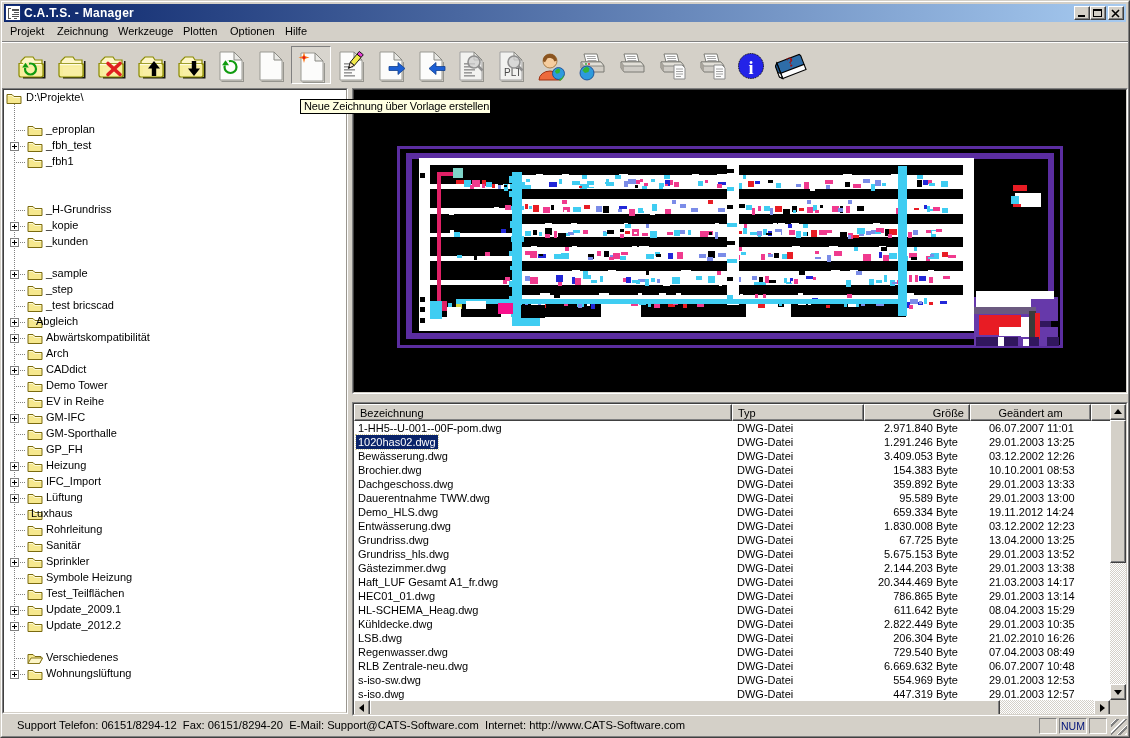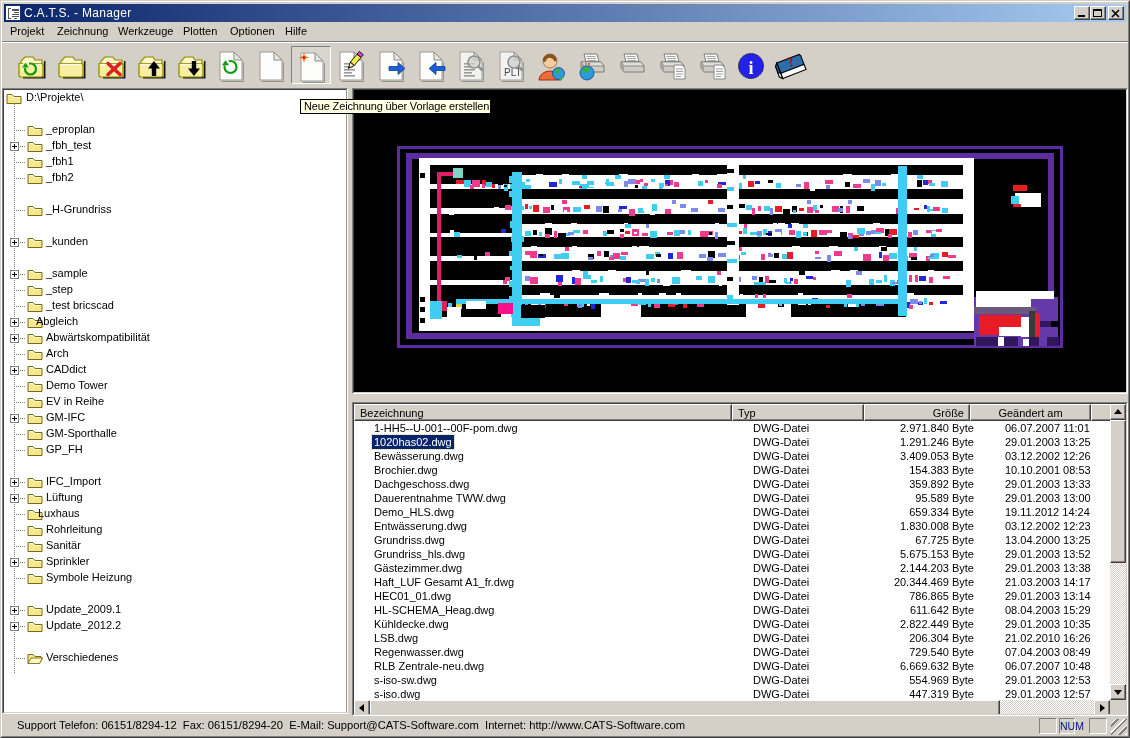"C.A.T.S. - Manager" #title { font-weight: normal -> bold }
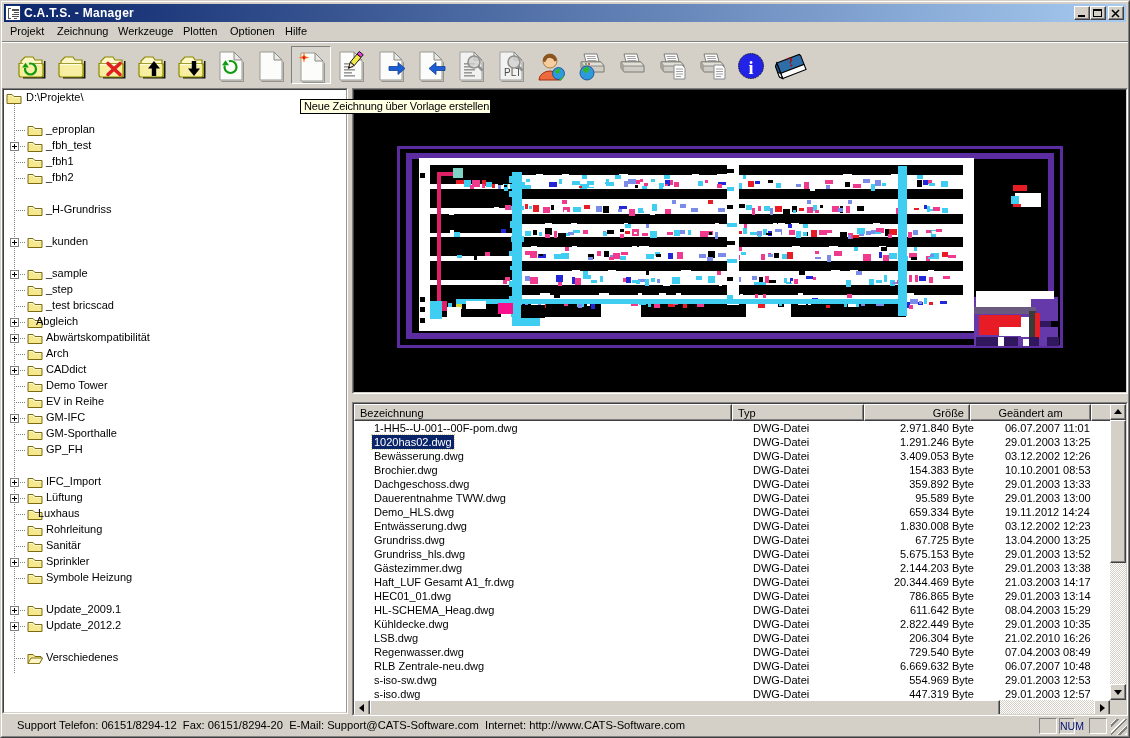"_fbh2" div.trow { html: <div> <div></div> <span><svg> <path></path> <path></path> </svg></span> <span>_fbh2</span> </div> -> none }
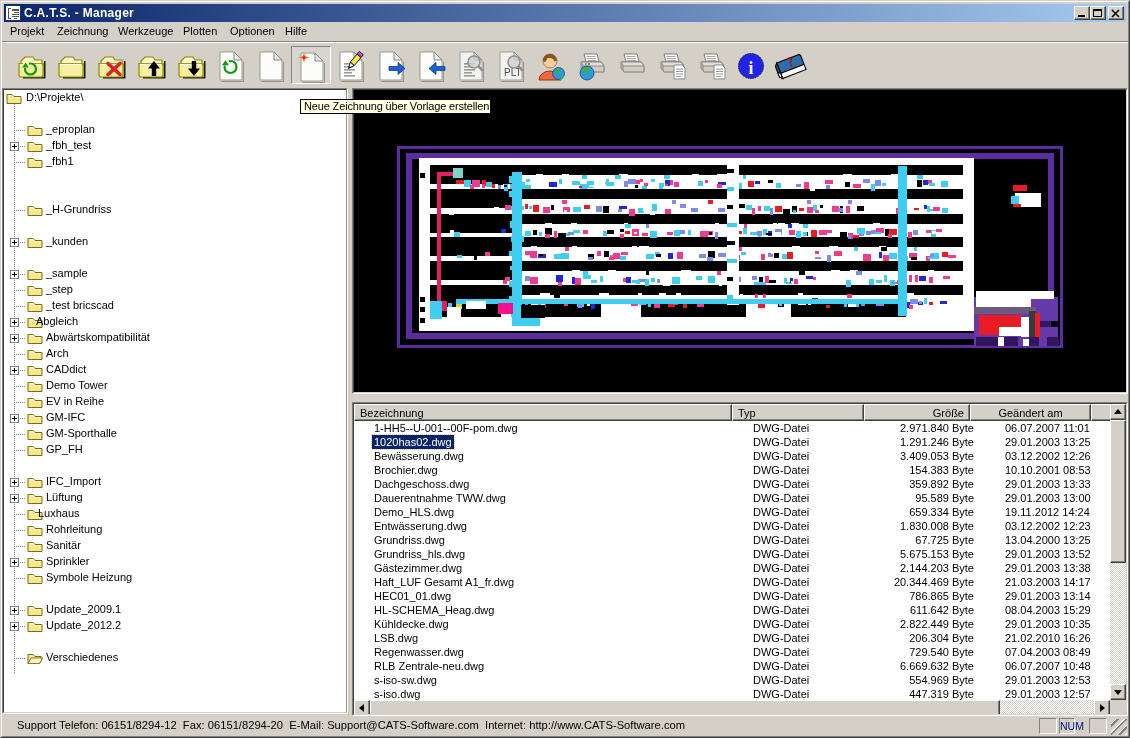"_kopie" div.trow { html: none -> <div> <div></div> <span> <b></b> <i></i> </span> <span><svg> <path></path> <path></path> </svg></span> <span>_kopie</span> </div> }
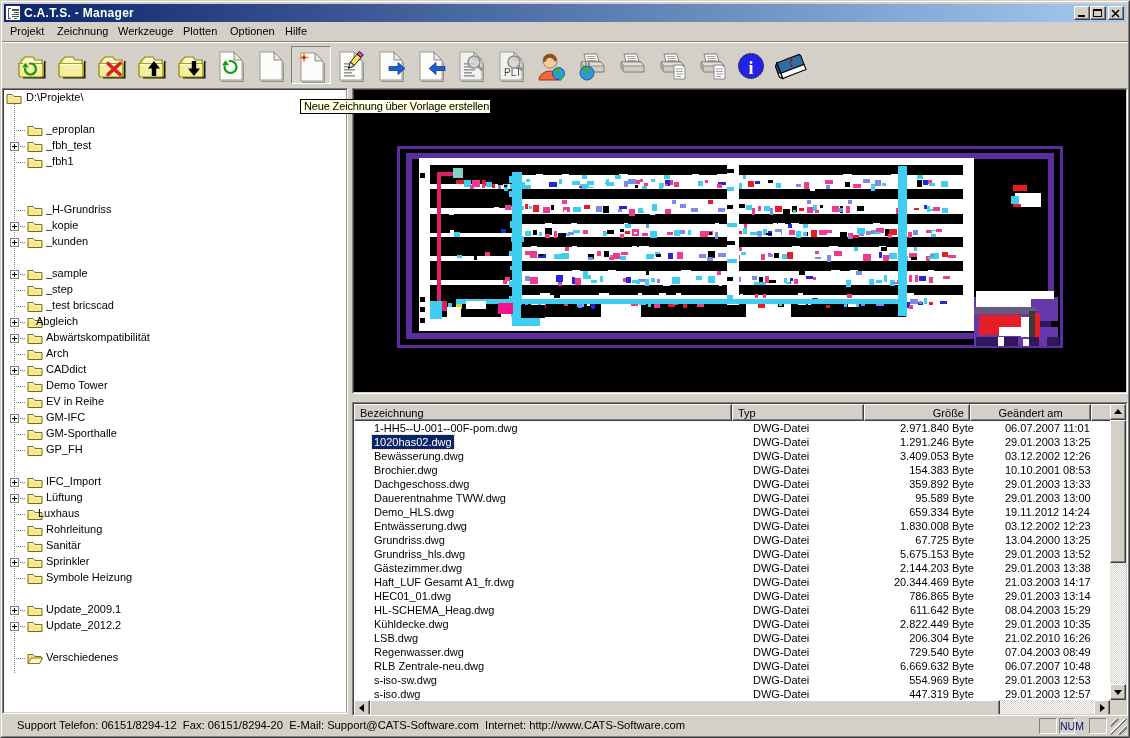"1-HH5--U-001--00F-pom.dwg" #tbody { left: 16px -> 0 }
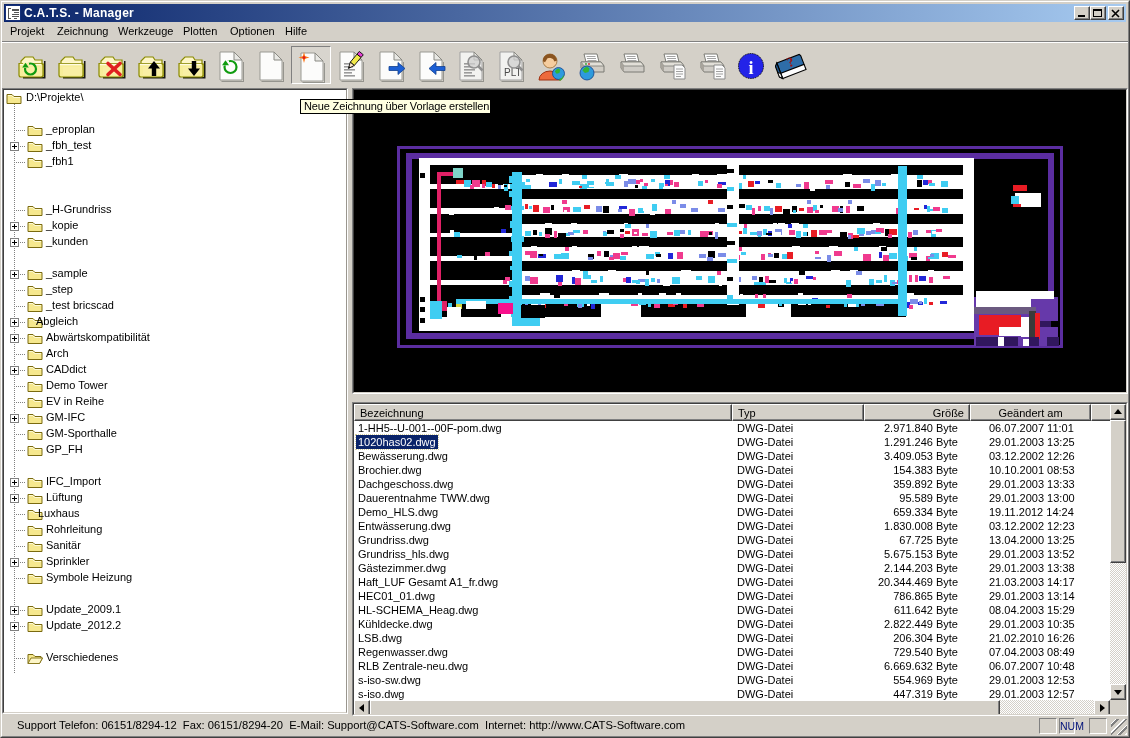"Heizung" div.trow { html: none -> <div> <div></div> <span> <b></b> <i></i> </span> <span><svg> <path></path> <path></path> </svg></span> <span>Heizung</span> </div> }
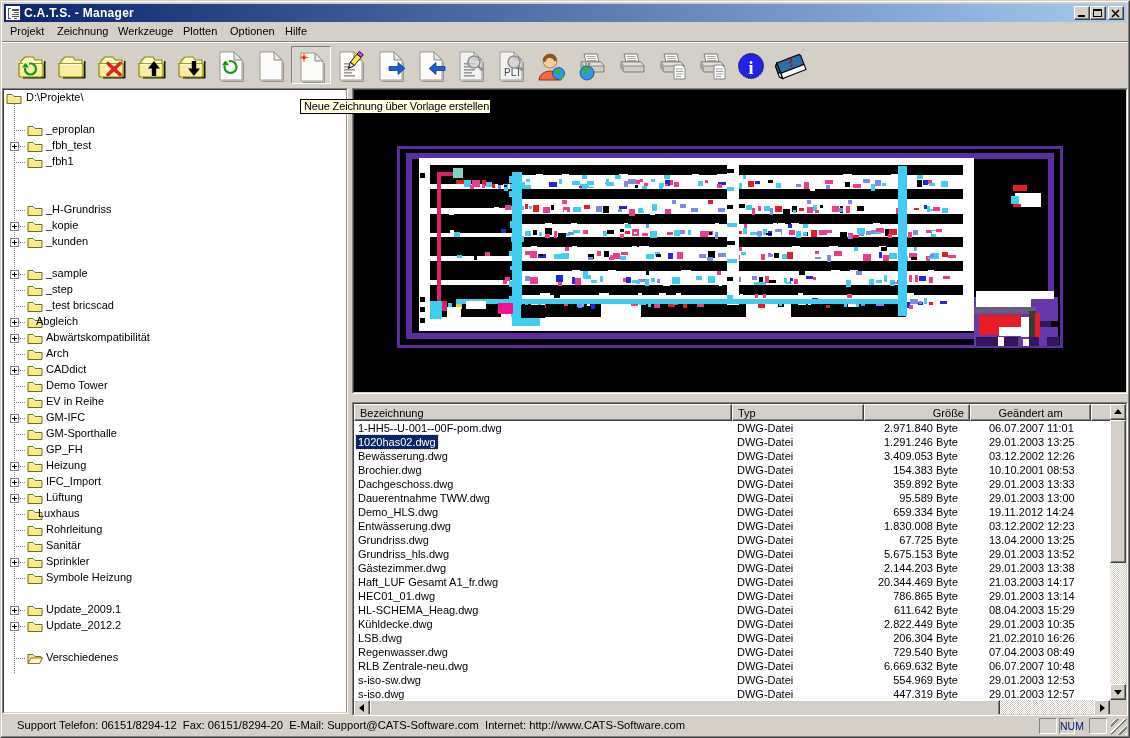"Luxhaus" span.tlabel { left: 34px -> 27px }
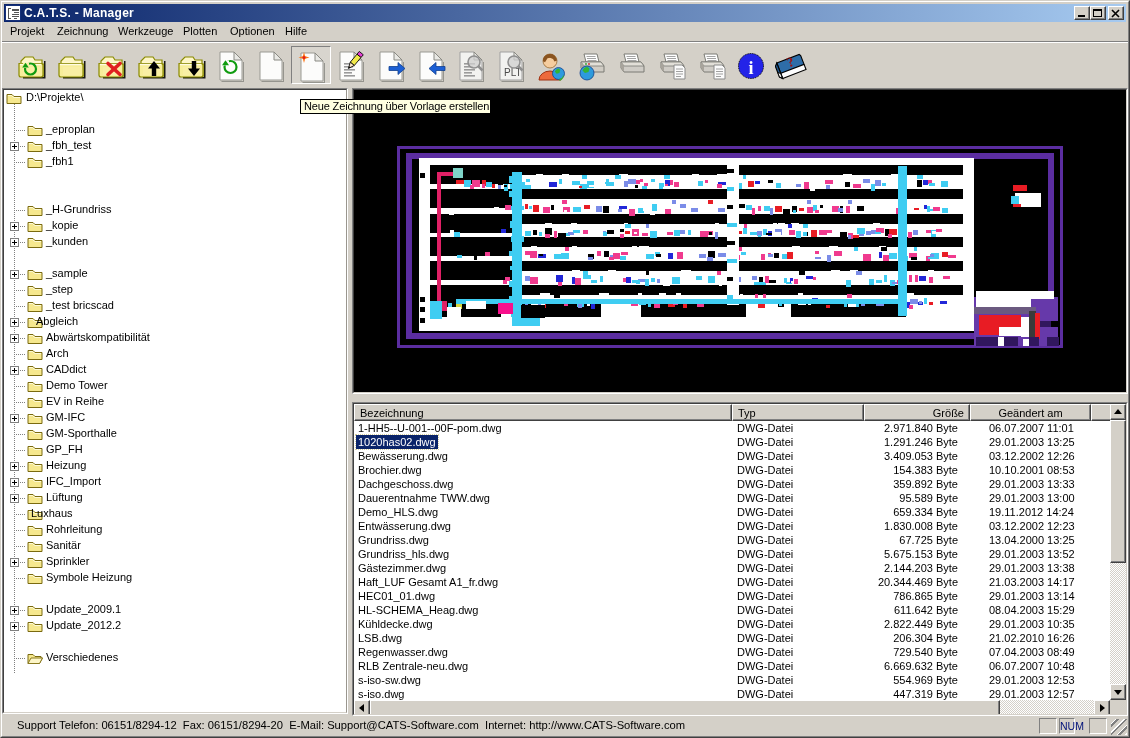"Test_Teilflächen" div.trow { html: none -> <div> <div></div> <span><svg> <path></path> <path></path> </svg></span> <span>Test_Teilflächen</span> </div> }
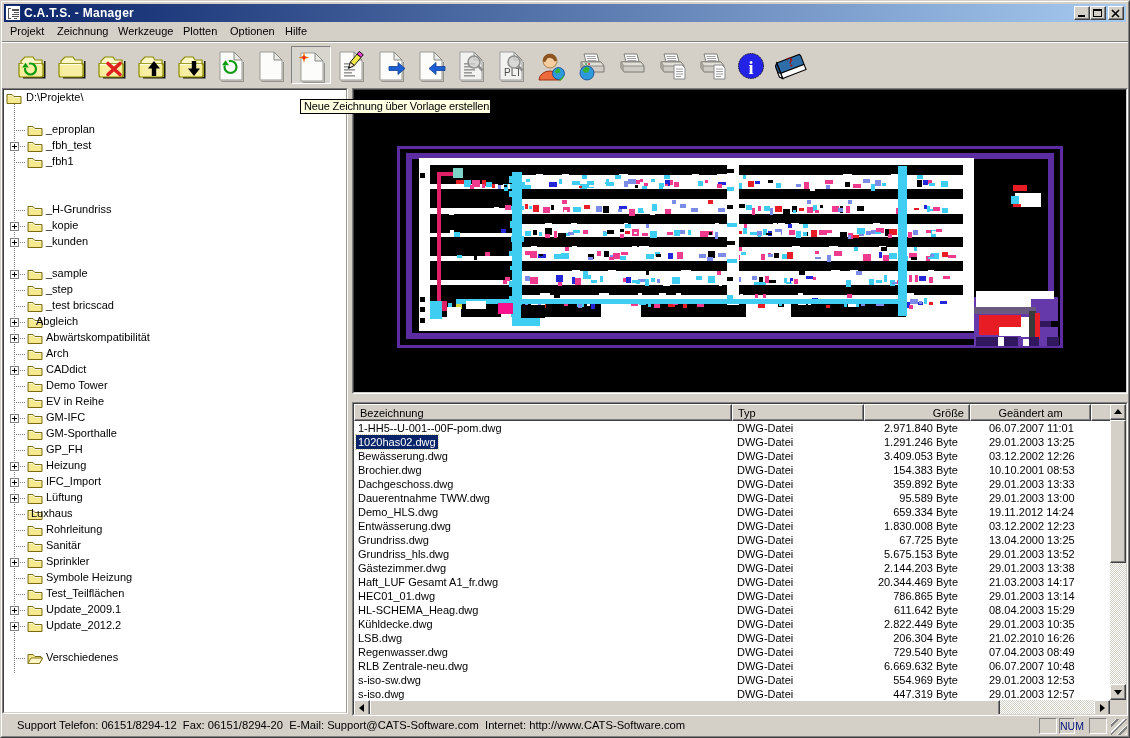"Wohnungslüftung" div.trow { html: none -> <div> <div></div> <span> <b></b> <i></i> </span> <span><svg> <path></path> <path></path> </svg></span> <span>Wohnungslüftung</span> </div> }
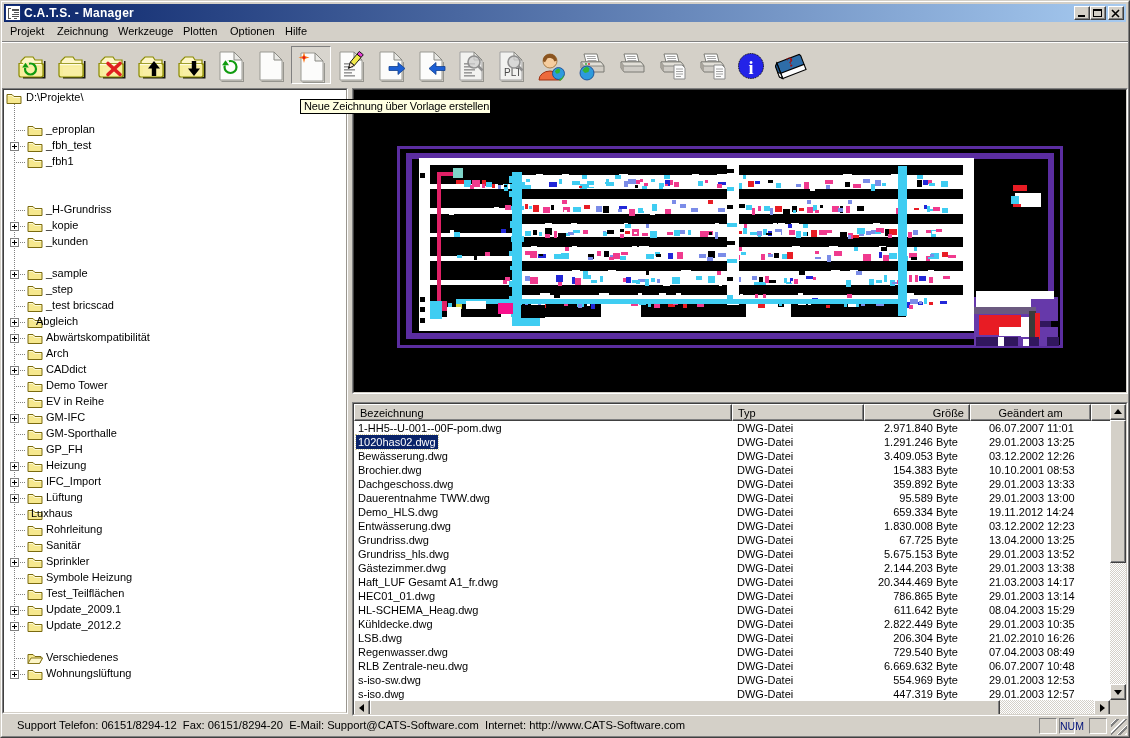"NUM" div.spanel { width: 16px -> 28px }
